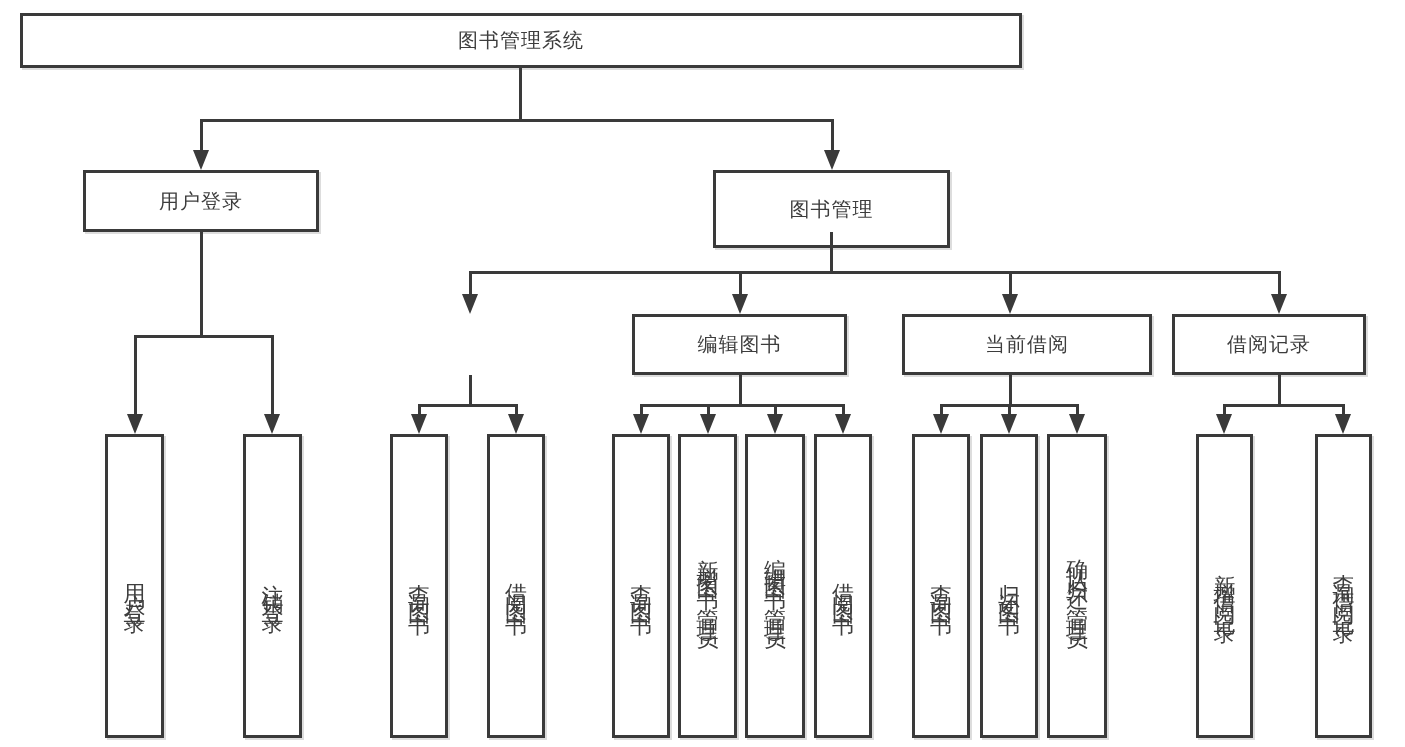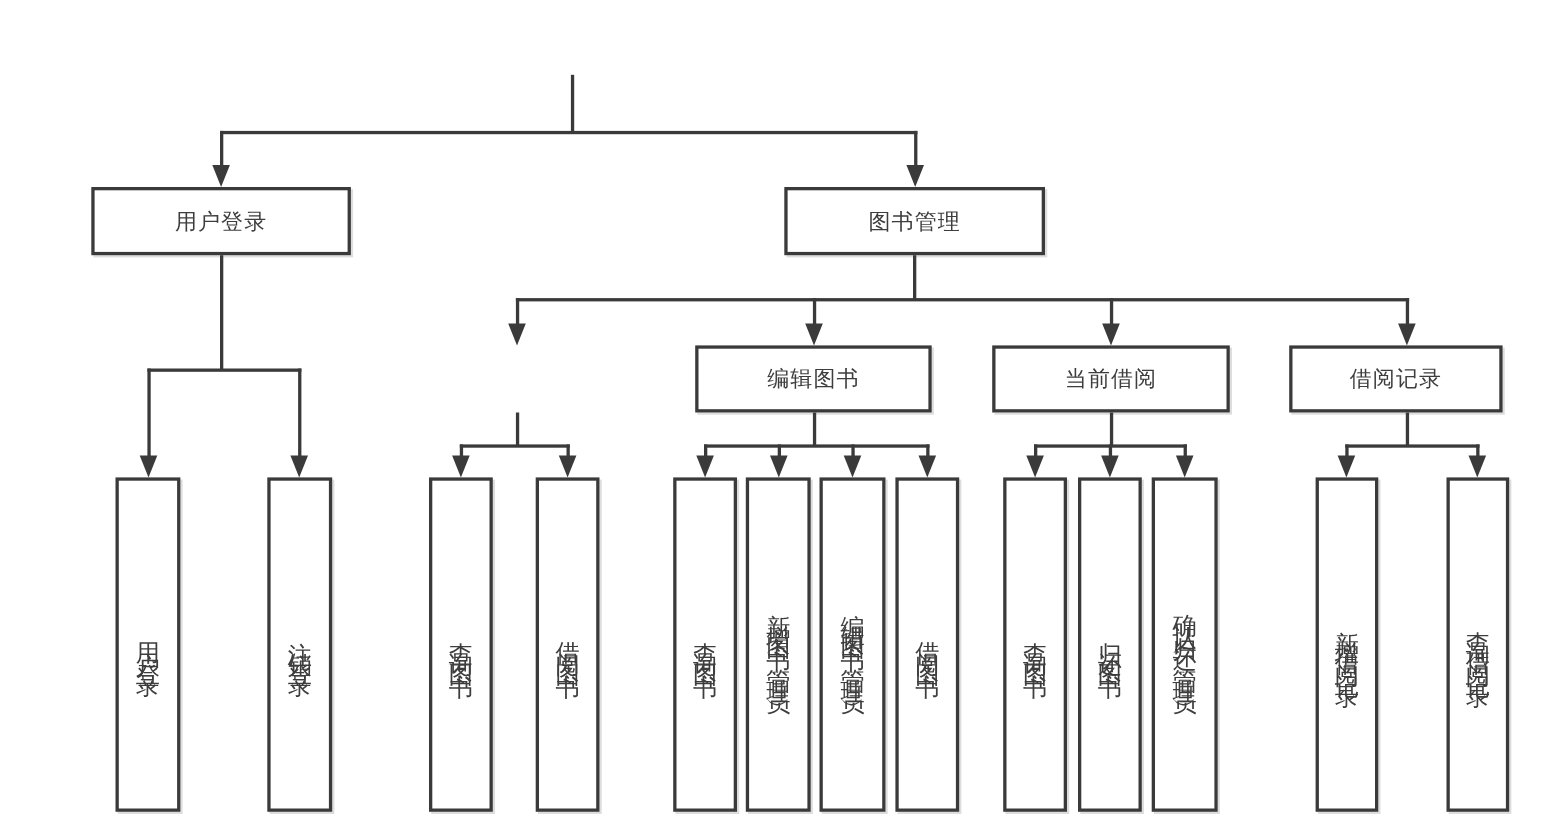"图书管理系统" div.node { html: none -> <div>图书管理系统</div> }
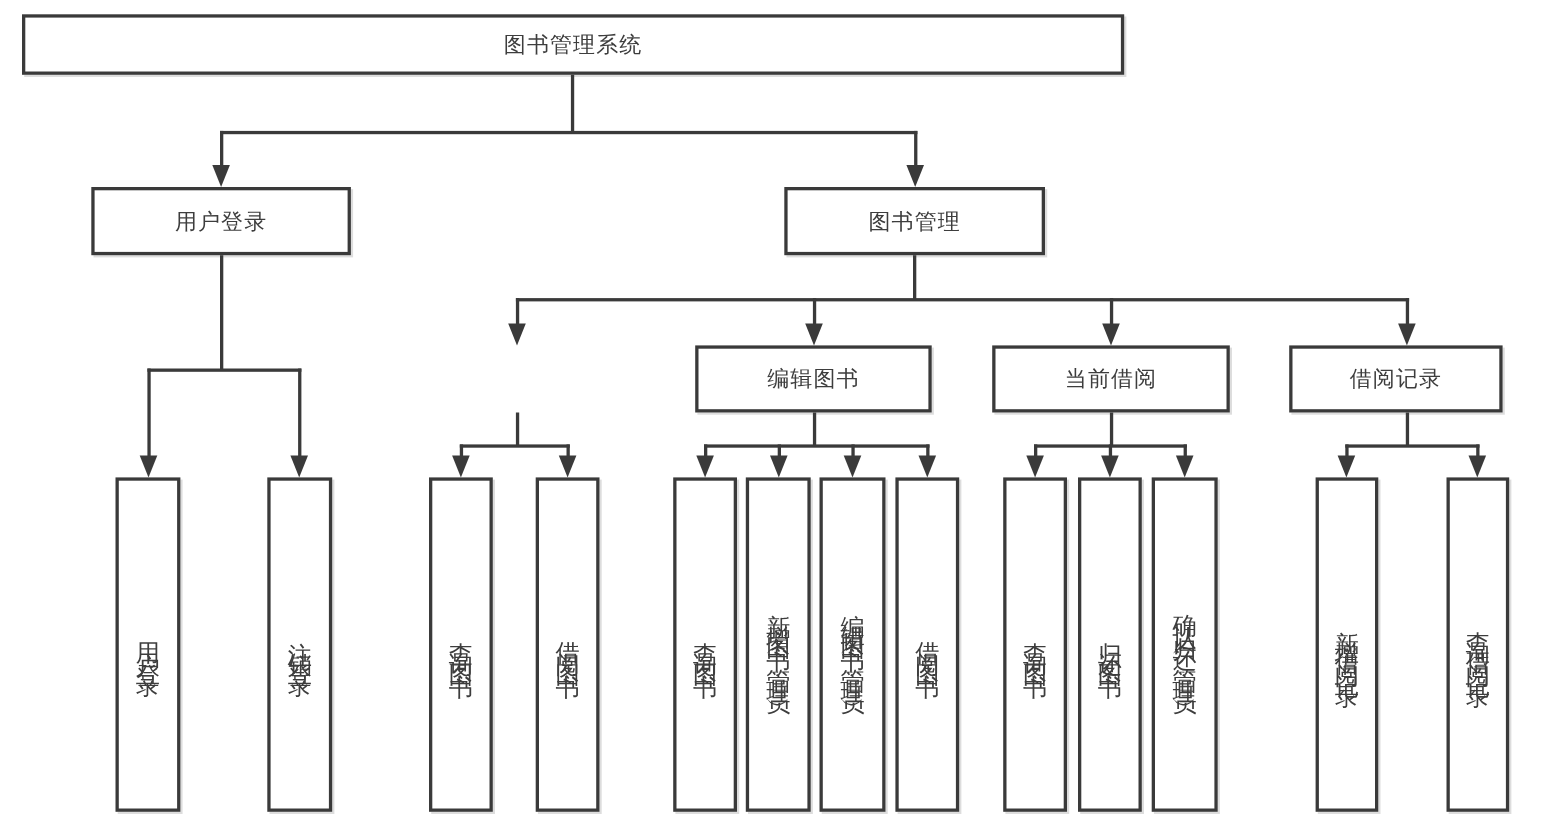"图书管理" div.node { height: 62px -> 78px }
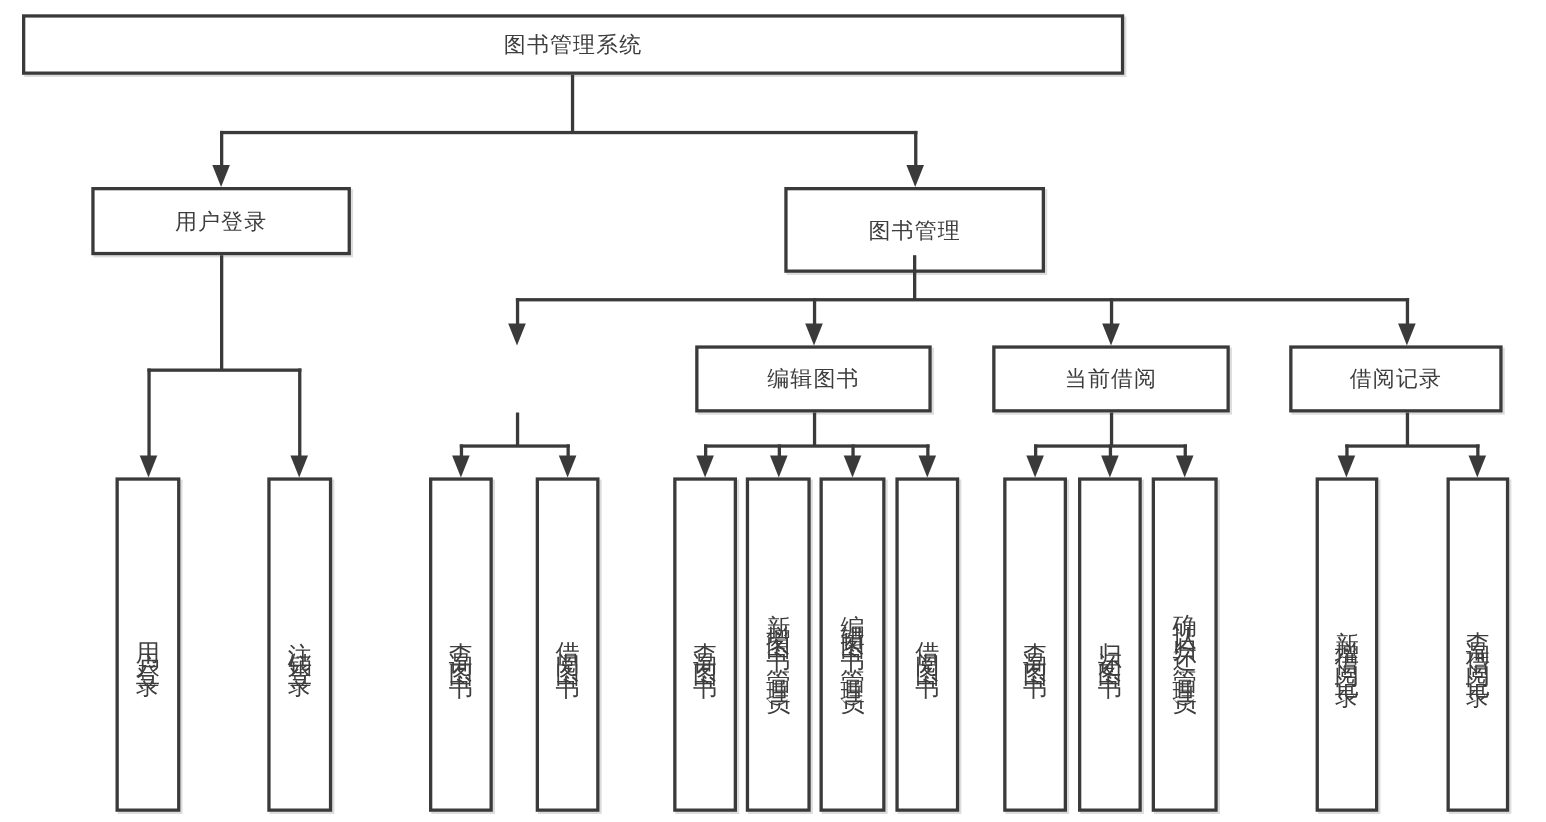"当前借阅" div.node { width: 216px -> 250px }
